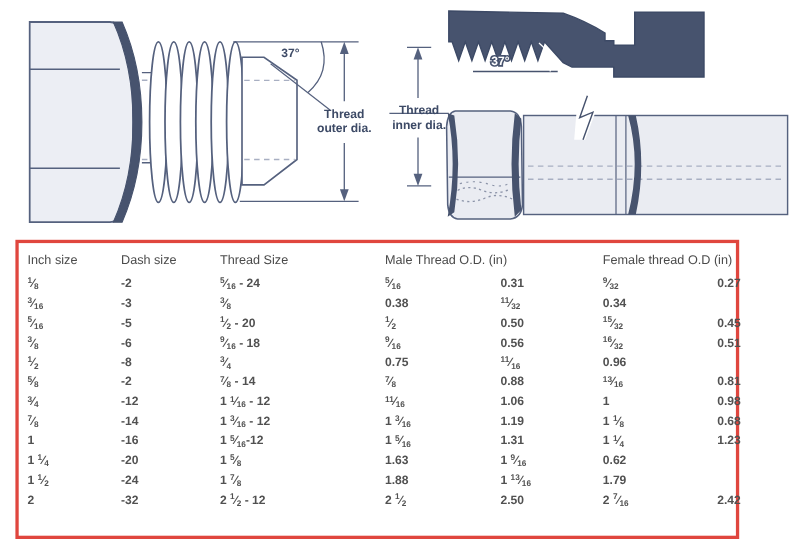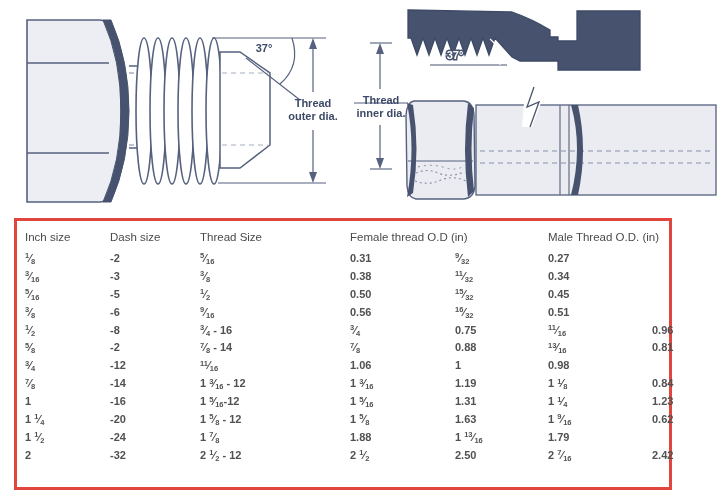"Female thread O.D (in)" div { order: before "Male Thread O.D. (in)" -> after "Male Thread O.D. (in)" }
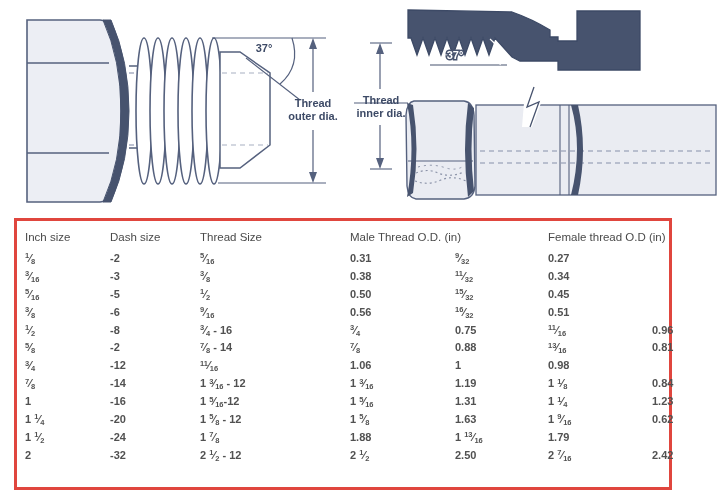"5⁄16 - 24" div { html: none -> <div><sup>5</sup>⁄<sub>16</sub> - 24</div> }
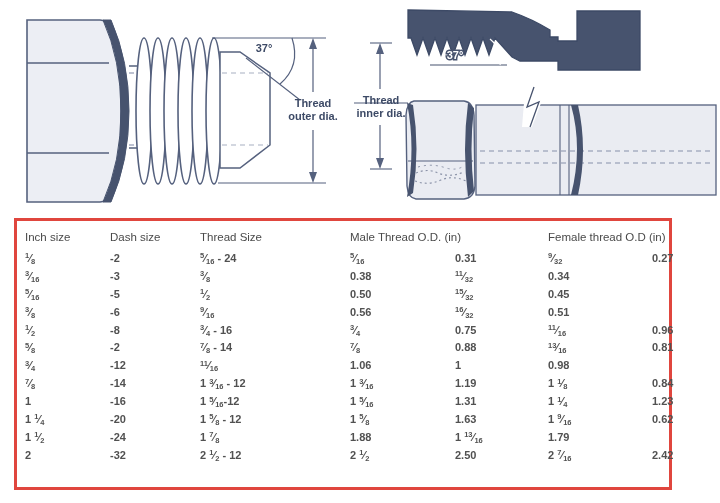"1⁄2 - 20" div { html: none -> <div><sup>1</sup>⁄<sub>2</sub> - 20</div> }
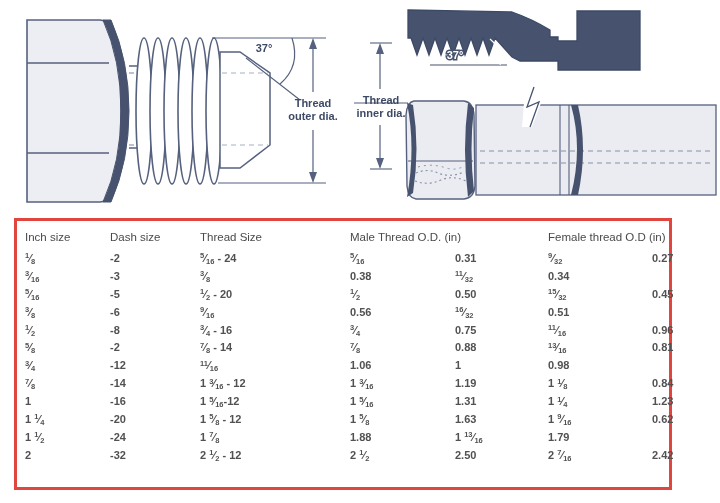"9⁄16 - 18" div { html: none -> <div><sup>9</sup>⁄<sub>16</sub> - 18</div> }
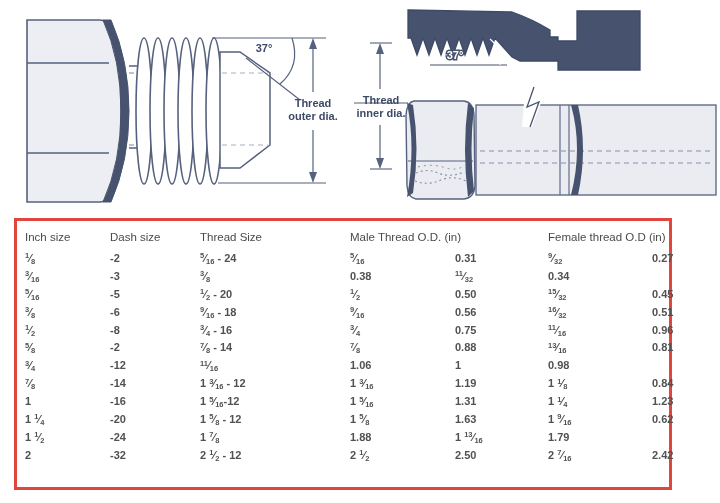"3⁄4 - 16" div { html: <div><sup>3</sup>⁄<sub>4</sub> - 16</div> -> none }
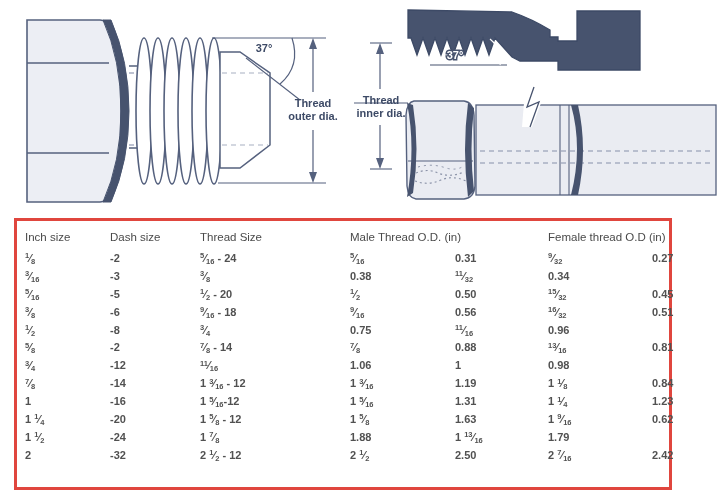"1 1⁄16 - 12" div { html: none -> <div>1 <sup>1</sup>⁄<sub>16</sub> - 12</div> }
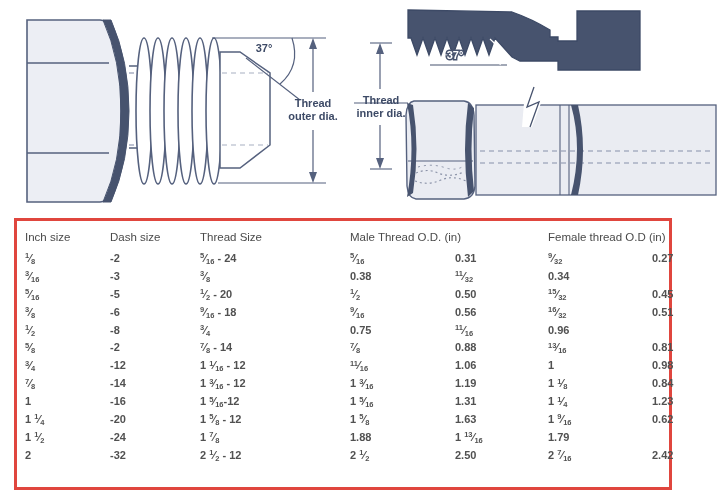"0.84" div { text: 0.84 -> 0.68 }
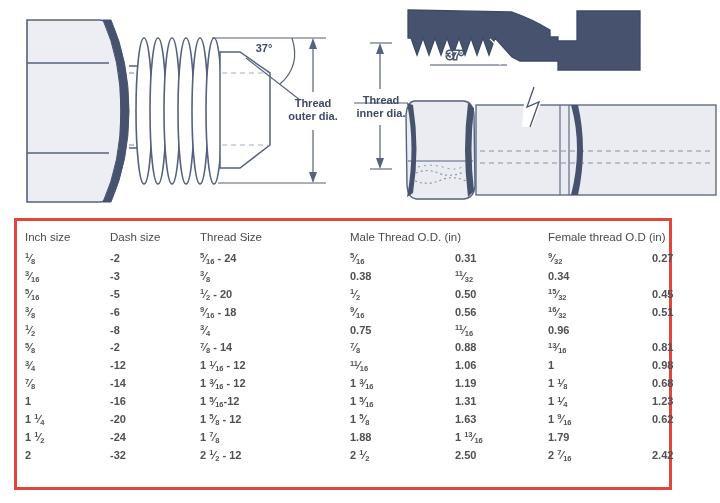"1 5⁄8 - 12" div { html: <div>1 <sup>5</sup>⁄<sub>8</sub> - 12</div> -> none }
